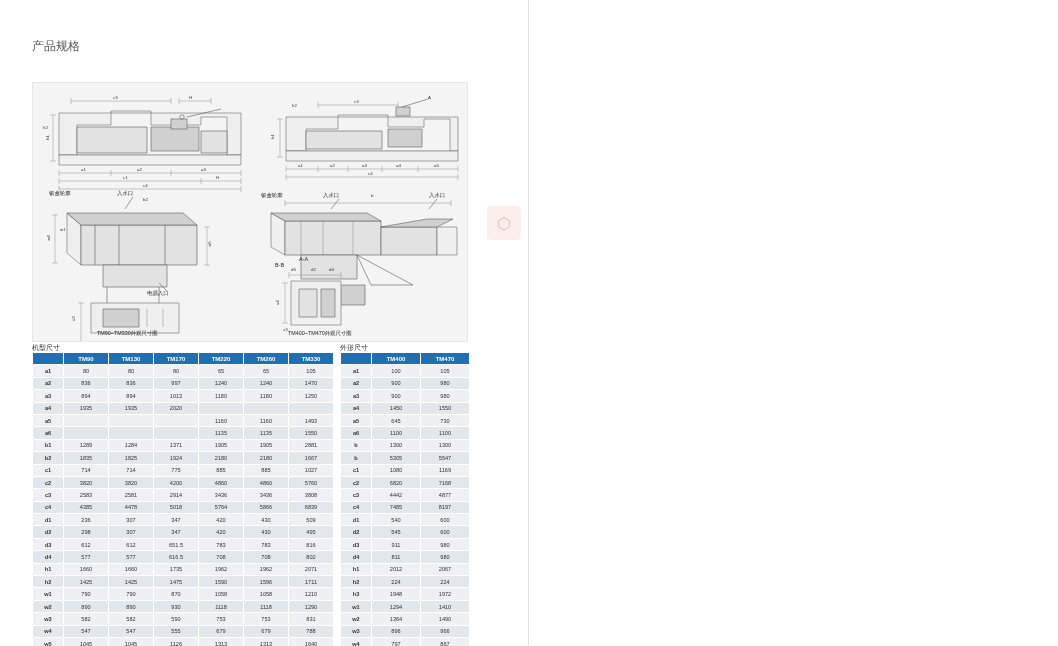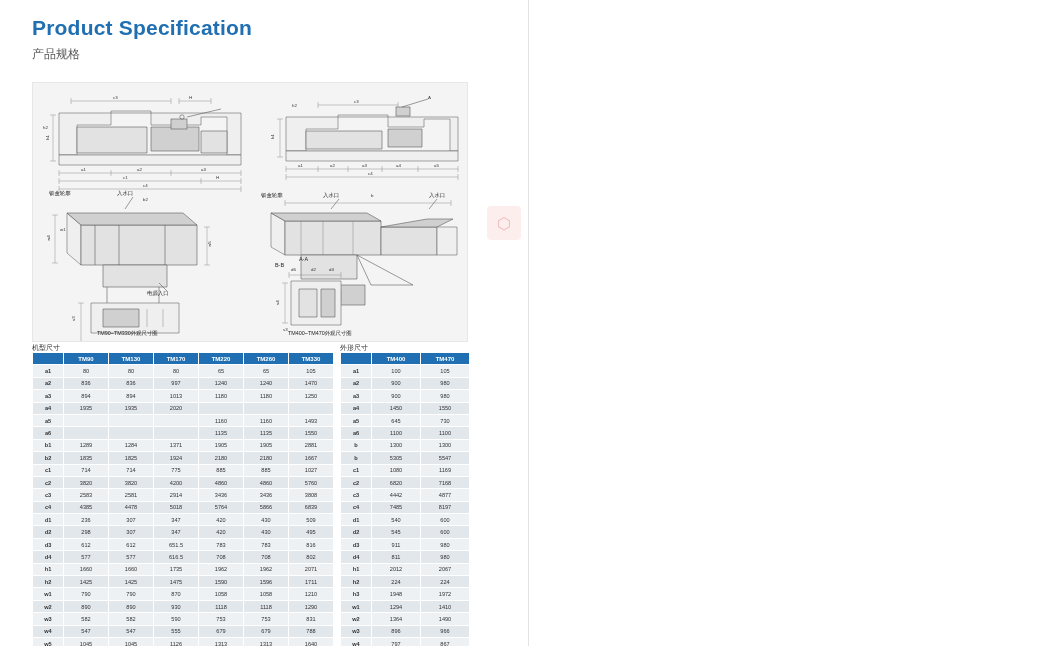"Product Specification" h1.title { html: <h1>Product Specification</h1> -> none }
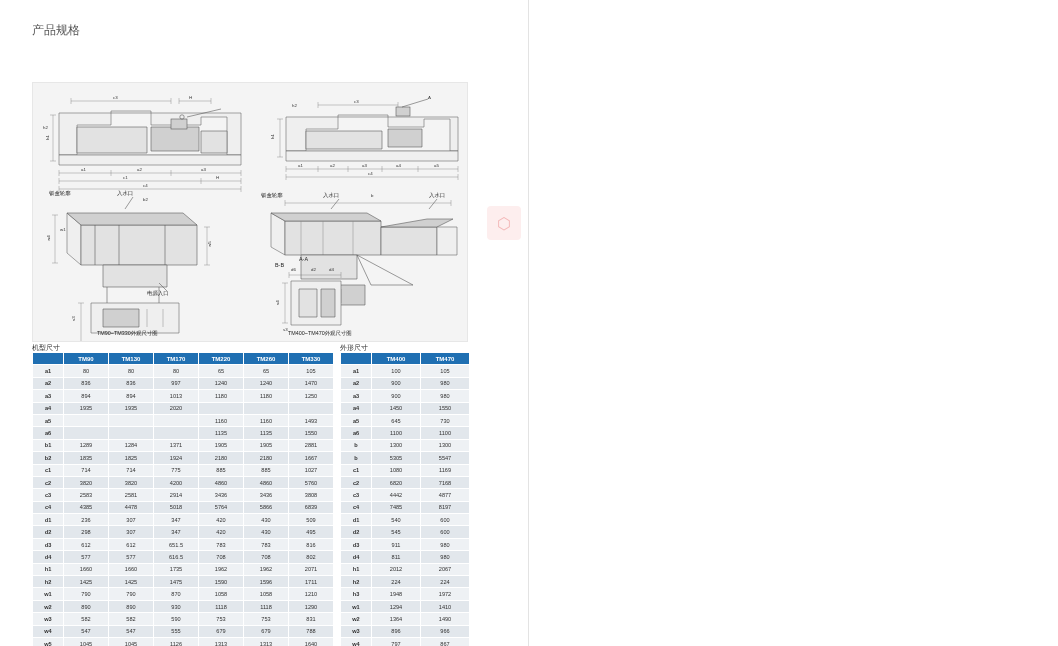"产品规格" .subtitle { margin-top: 6px -> 22px }
